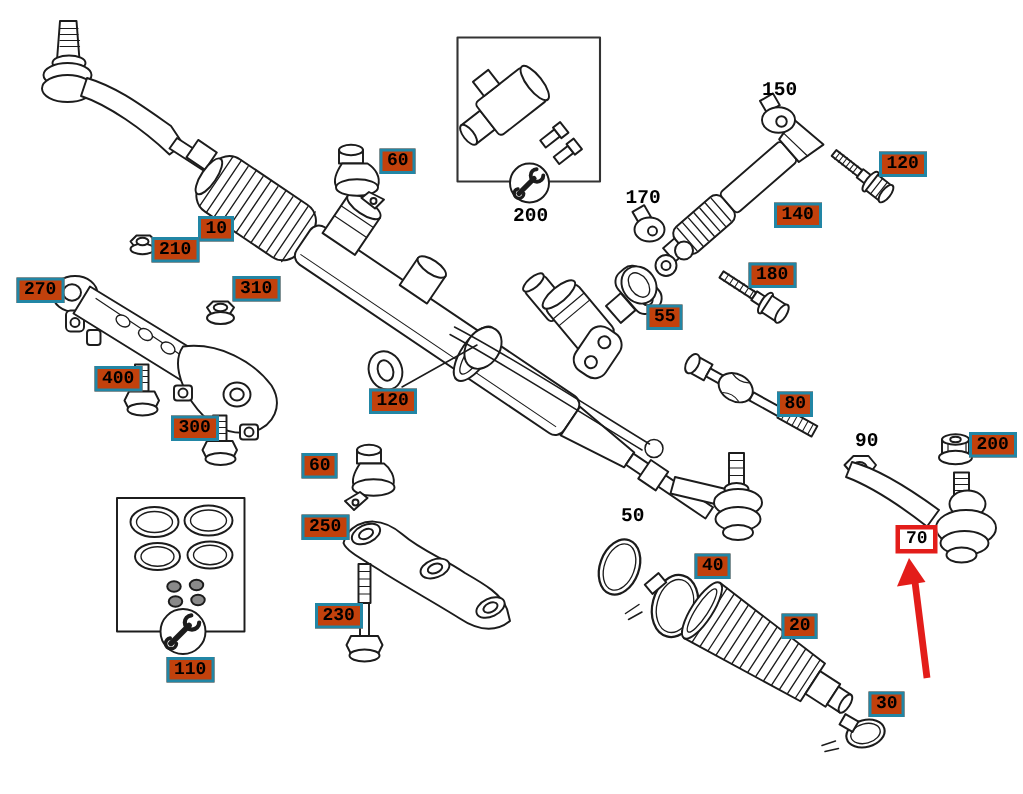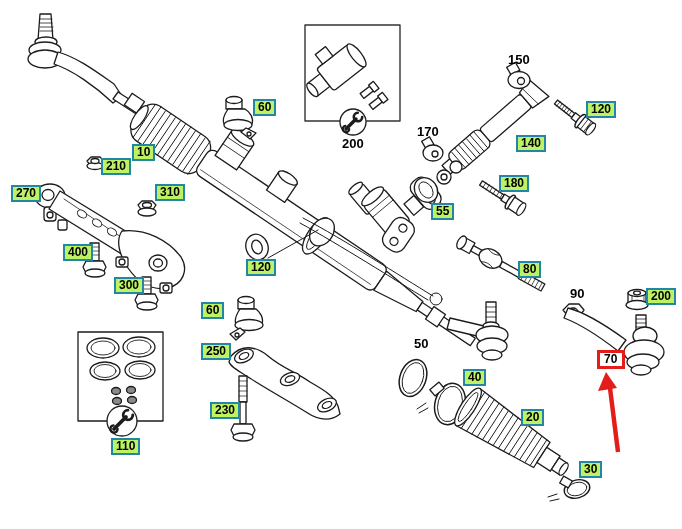"150" .lbl { font-family: none -> Liberation Mono, monospace }
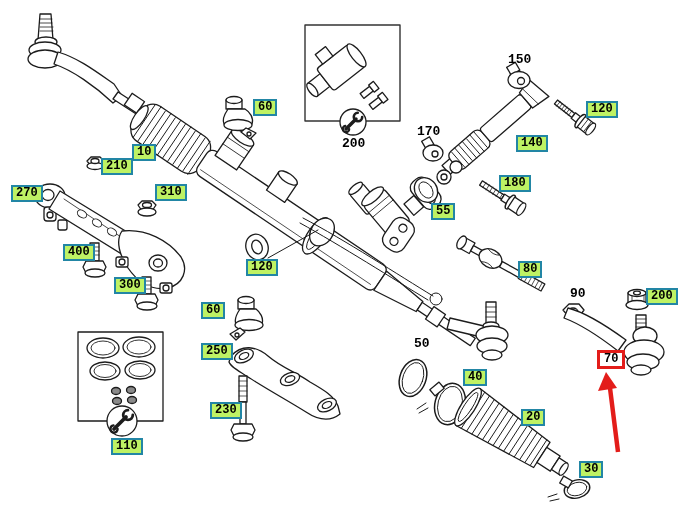"60" .lbl.boxed { background: #bef264 -> #c2410c }
